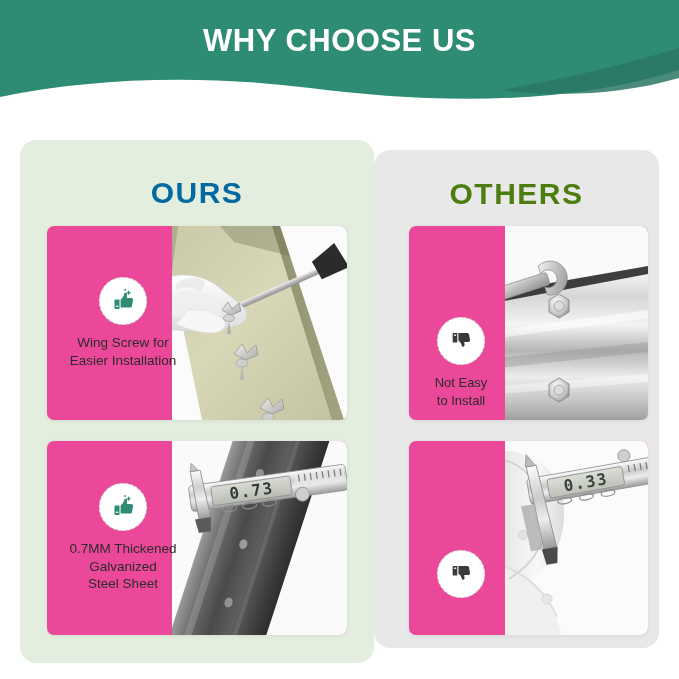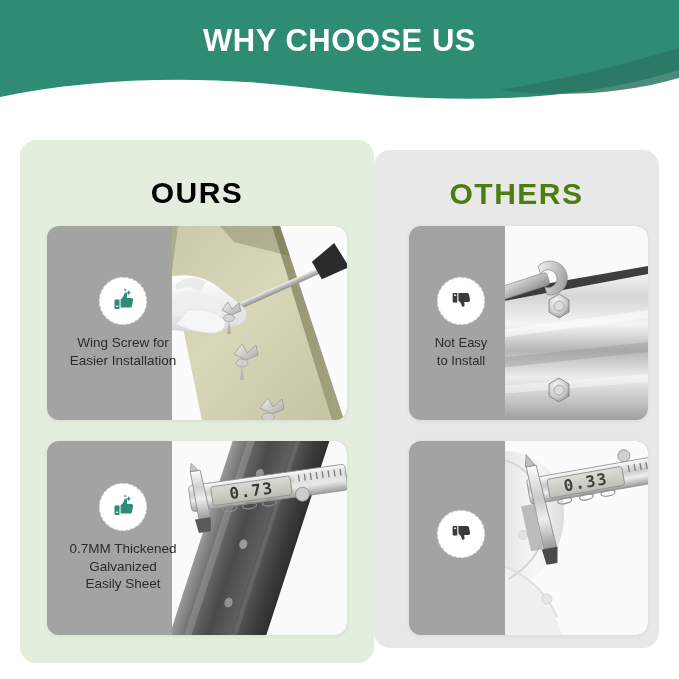"OURS" .panel-ours .panel-heading { color: #000000 -> #0369a1 }
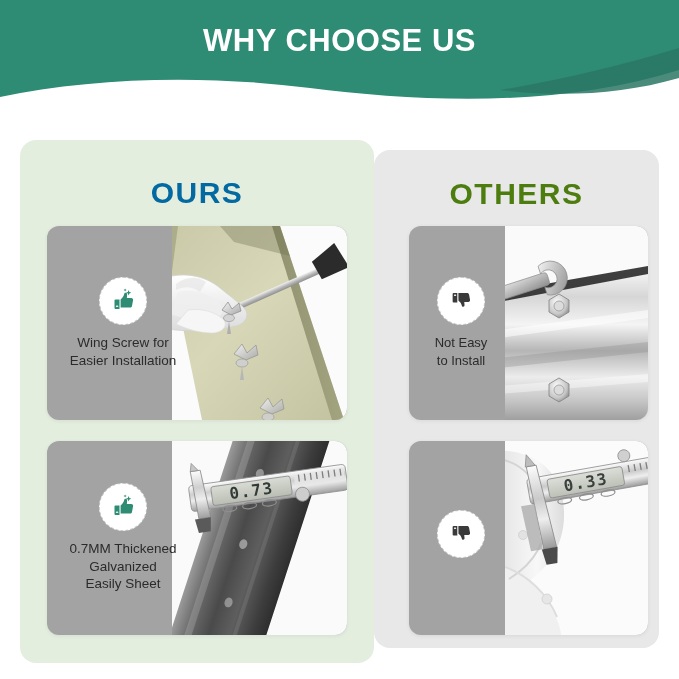"Wing Screw for" .card { background: #a3a3a3 -> #ec4899; border-radius: 12px -> 7px }
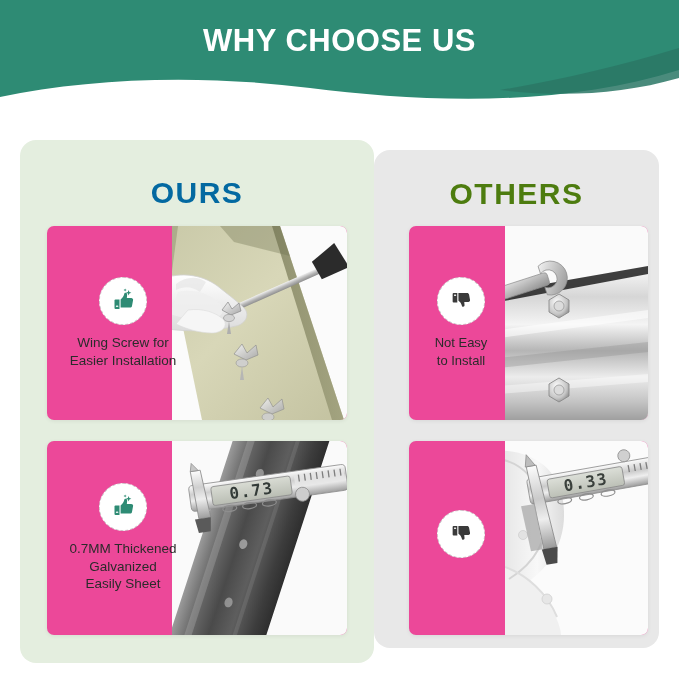"Not Easy" .card-others-1 .card-text-col, .card-others-2 .card-text-col { margin-top: none -> 40px }
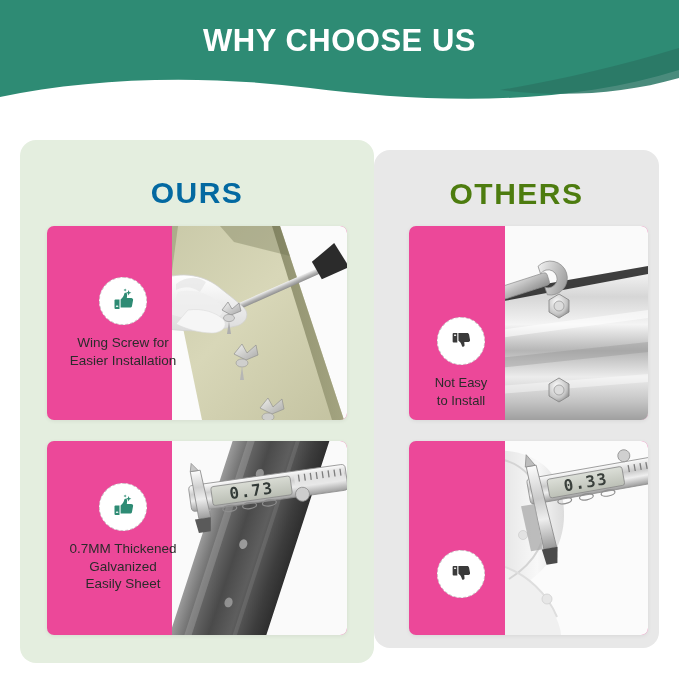"0.7MM Thickened" div.card-label { text: Easily -> Steel }
